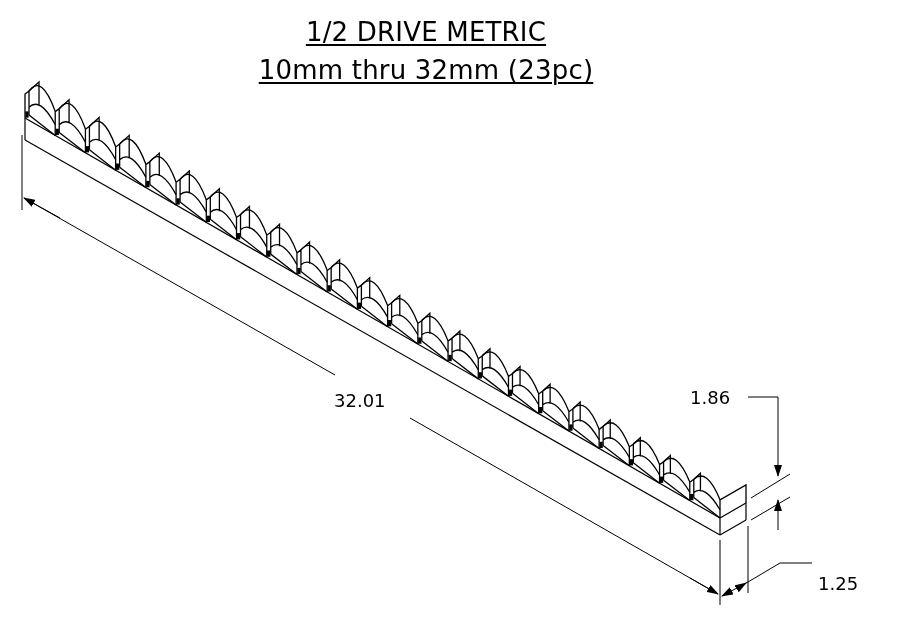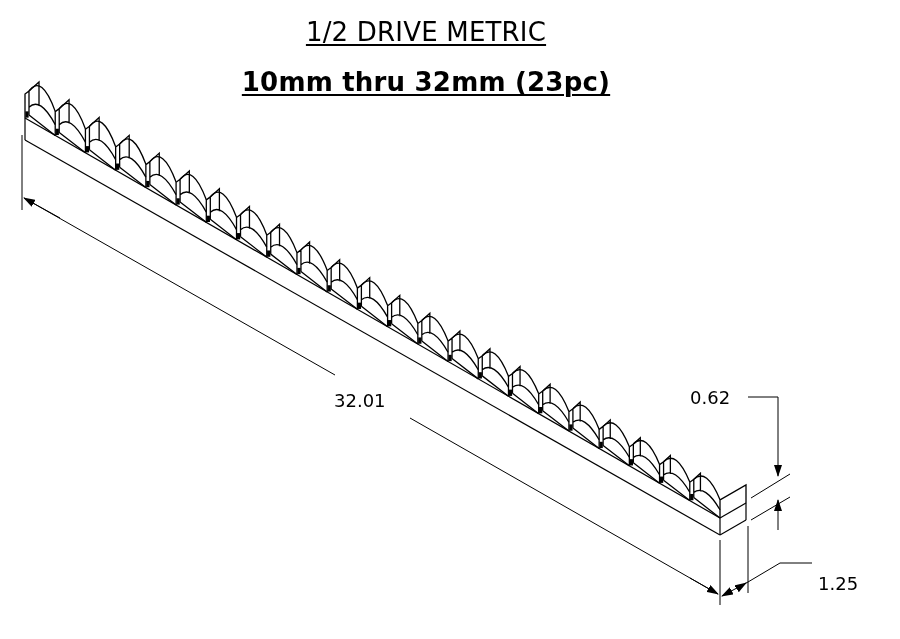"10mm thru 32mm (23pc)" #title-2 { font-weight: bold -> none; top: 66px -> 54px }
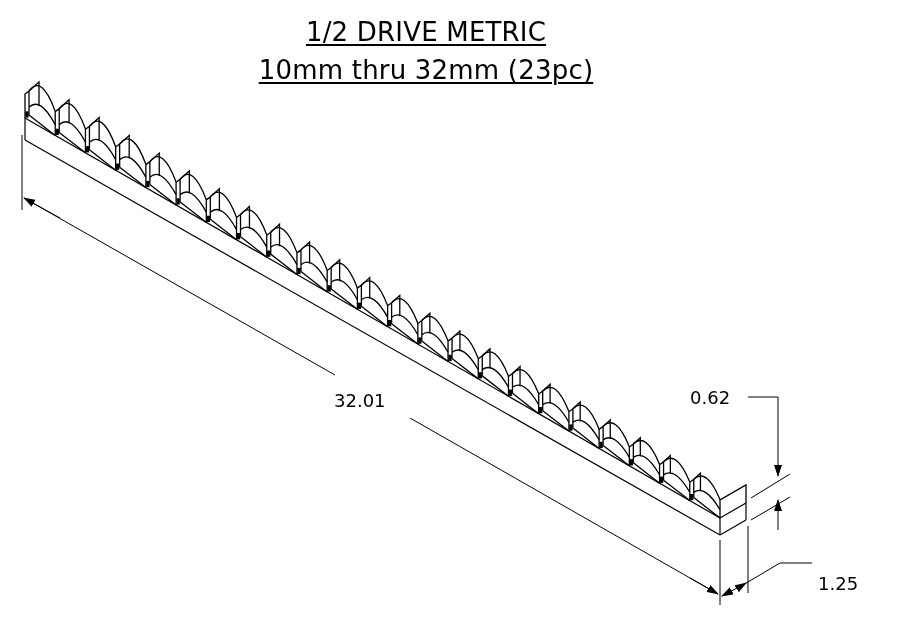"0.62" div.dim-text { text: 0.62 -> 1.86 }
